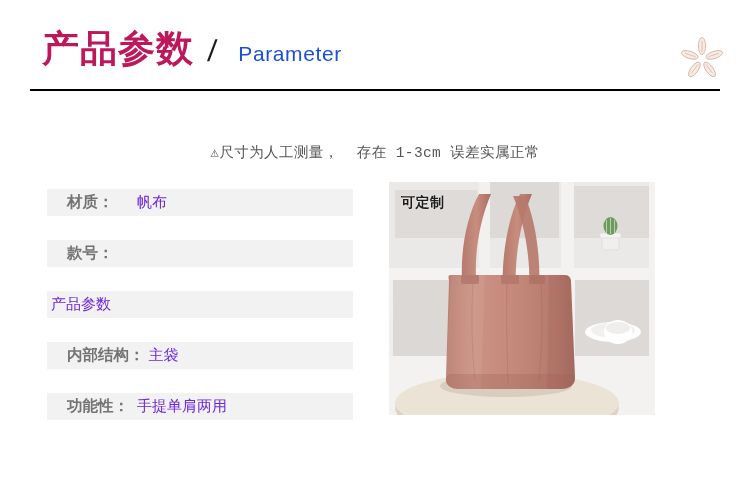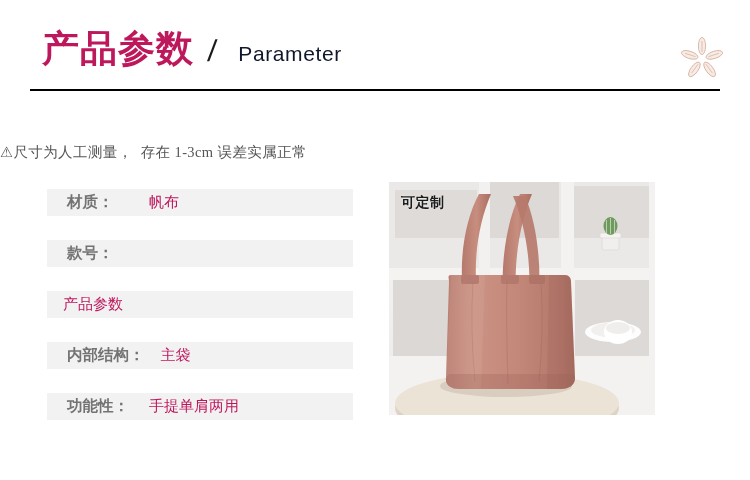"Parameter" .title-en { color: #0f172a -> #1d4ed8 }
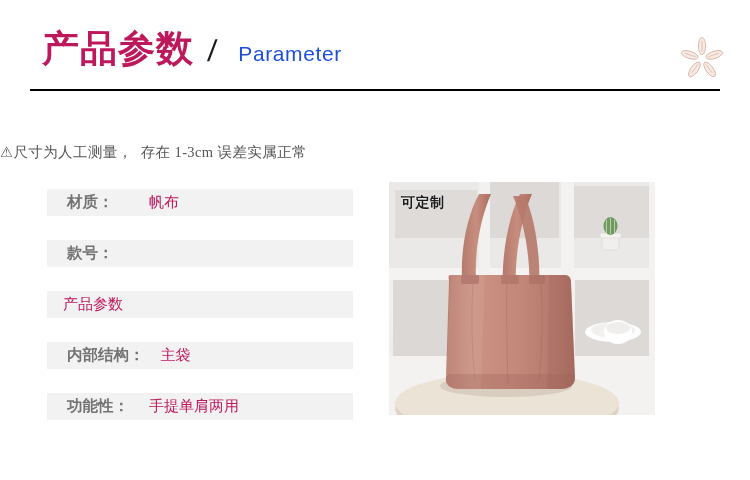"⚠尺寸为人工测量， 存在 1-3cm 误差实属正常" .notice { font-family: Liberation Serif, serif -> Liberation Mono, monospace; text-align: left -> center }
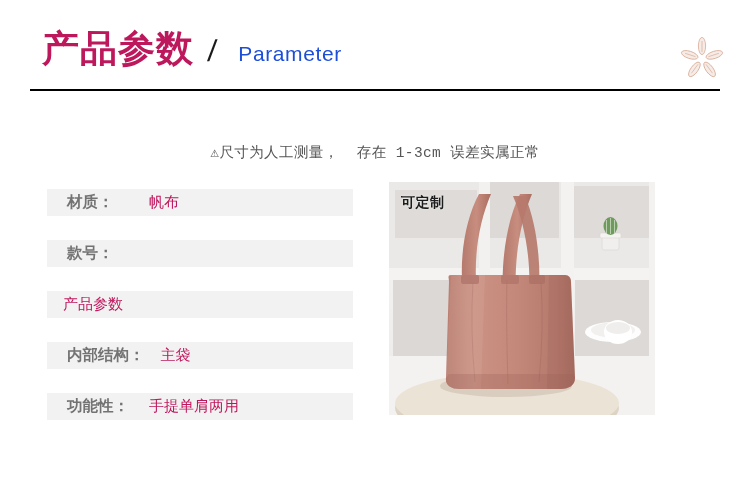"帆布" .spec-value { color: #be185d -> #6d28d9; margin-left: 16px -> 4px }
